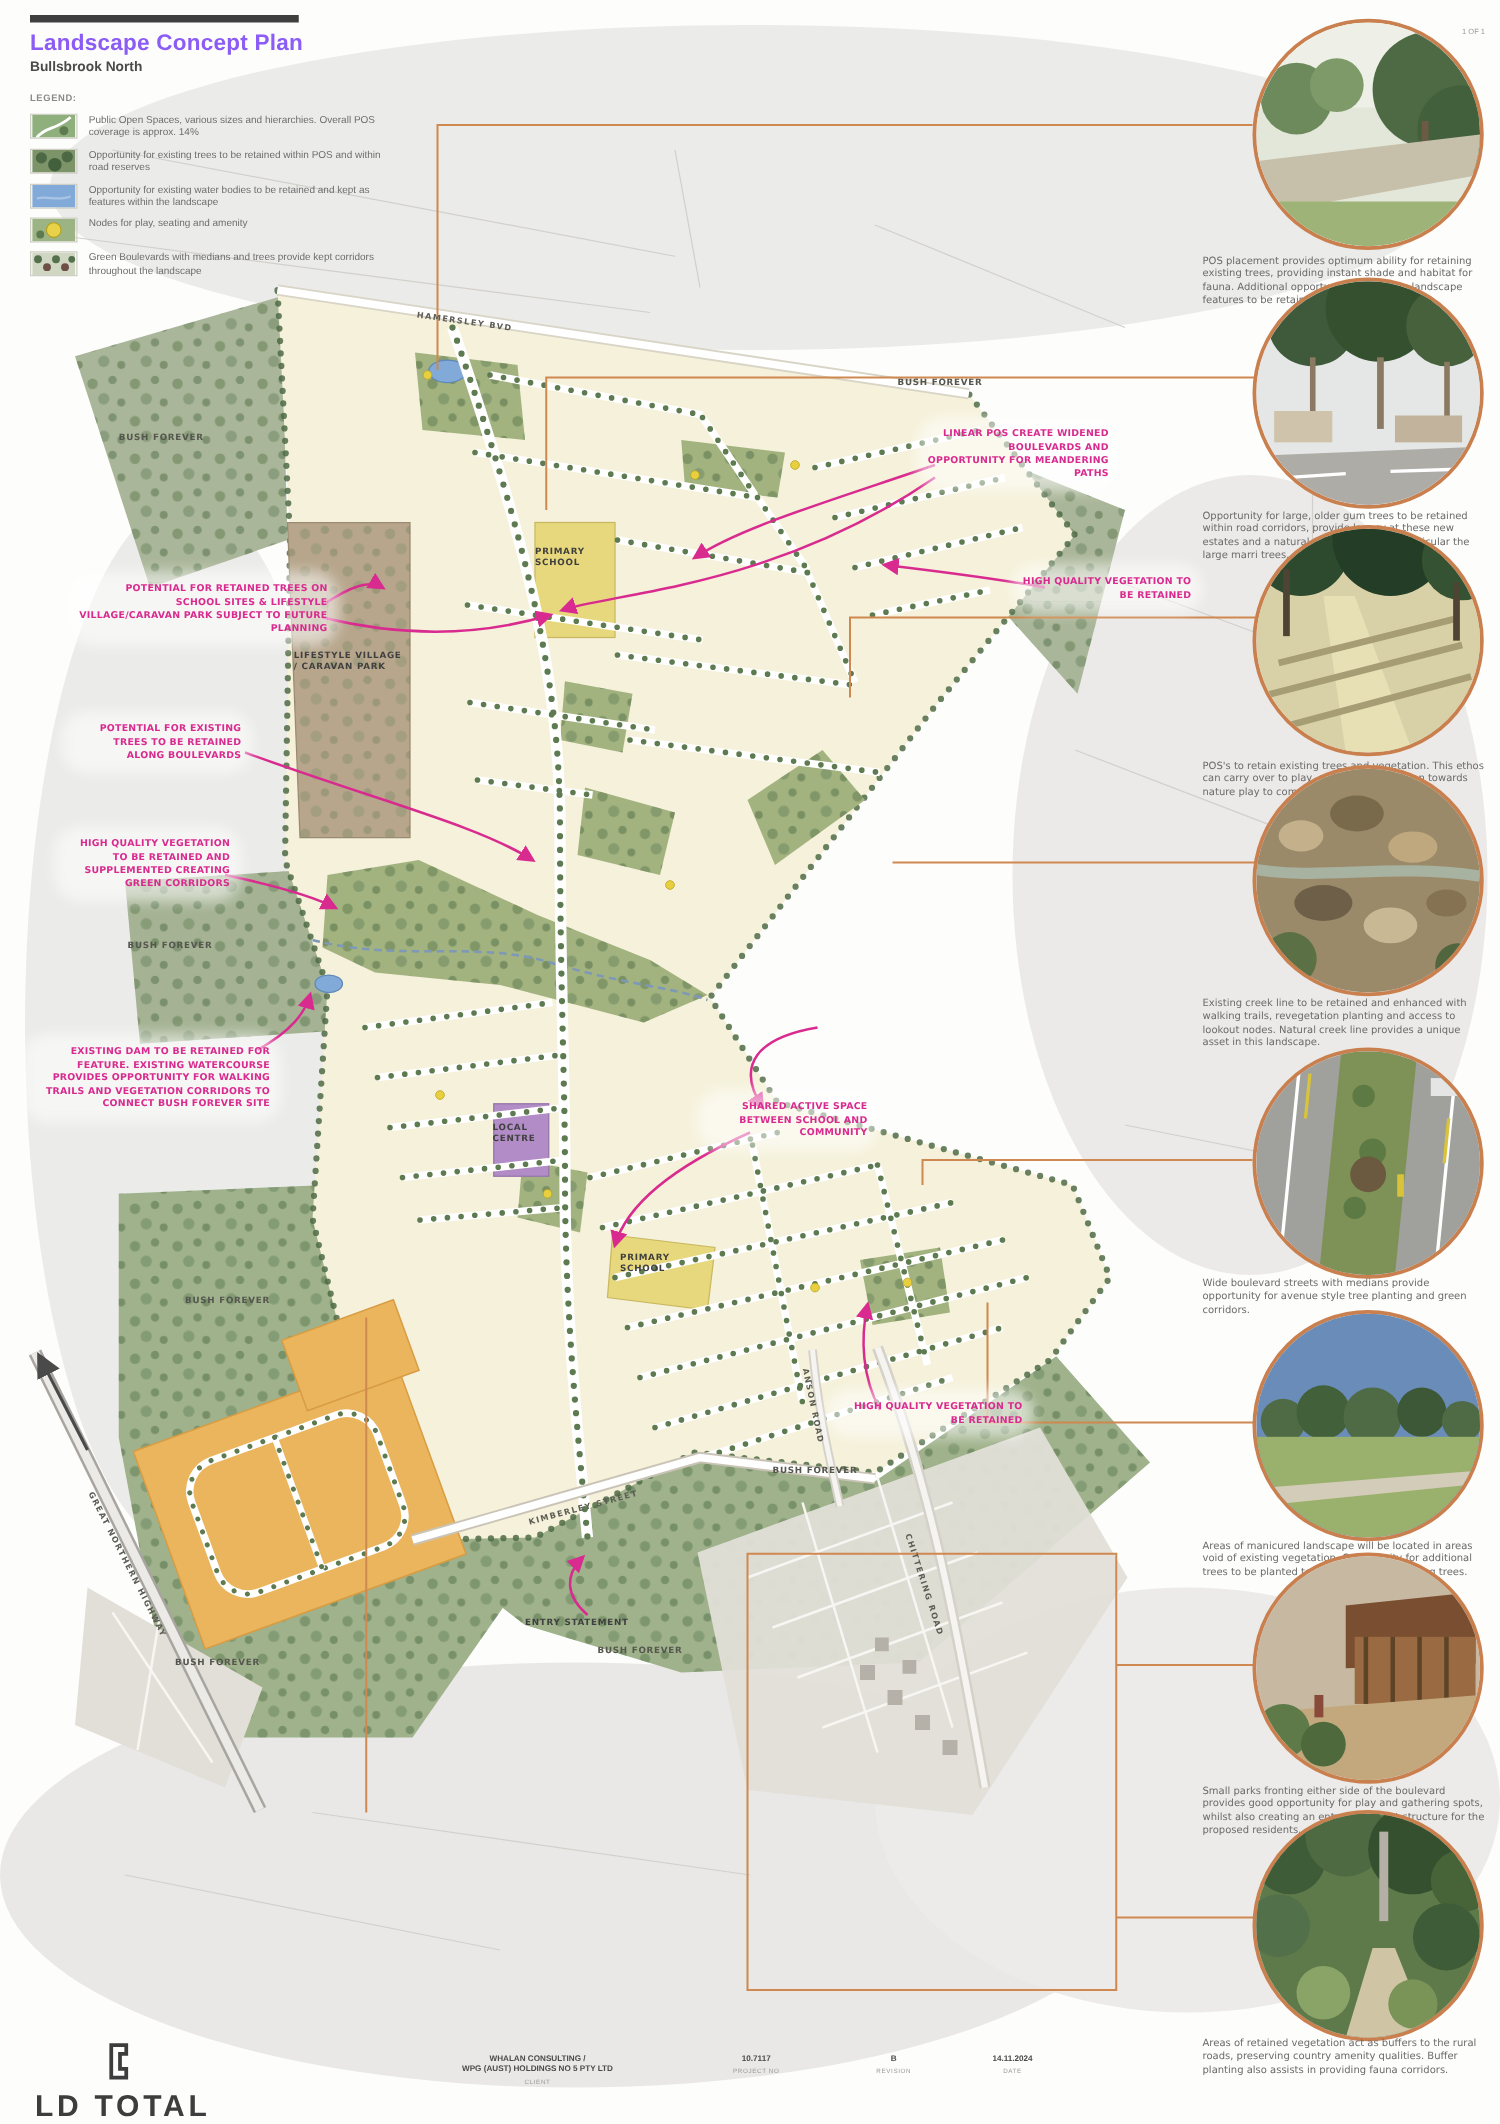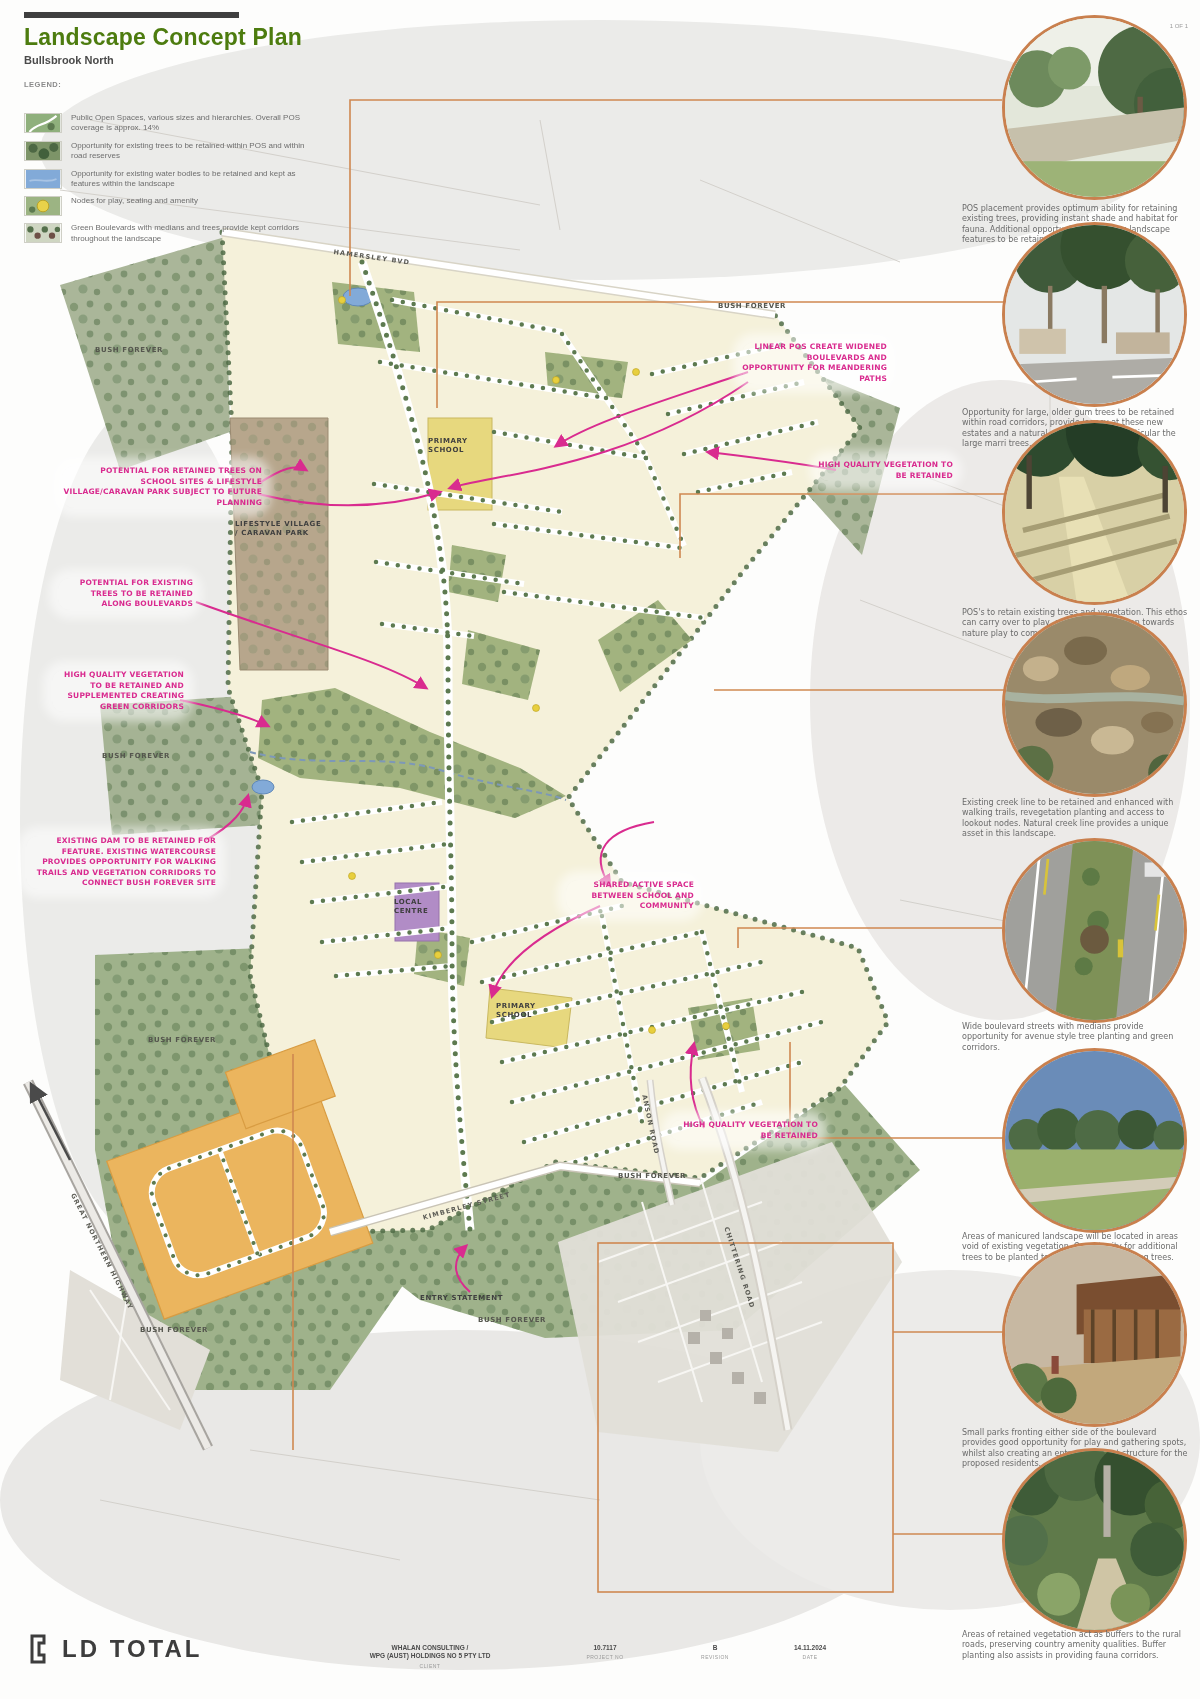"Landscape Concept Plan" .title { color: #4d7c0f -> #8b5cf6; font-size: 23px -> 18px }
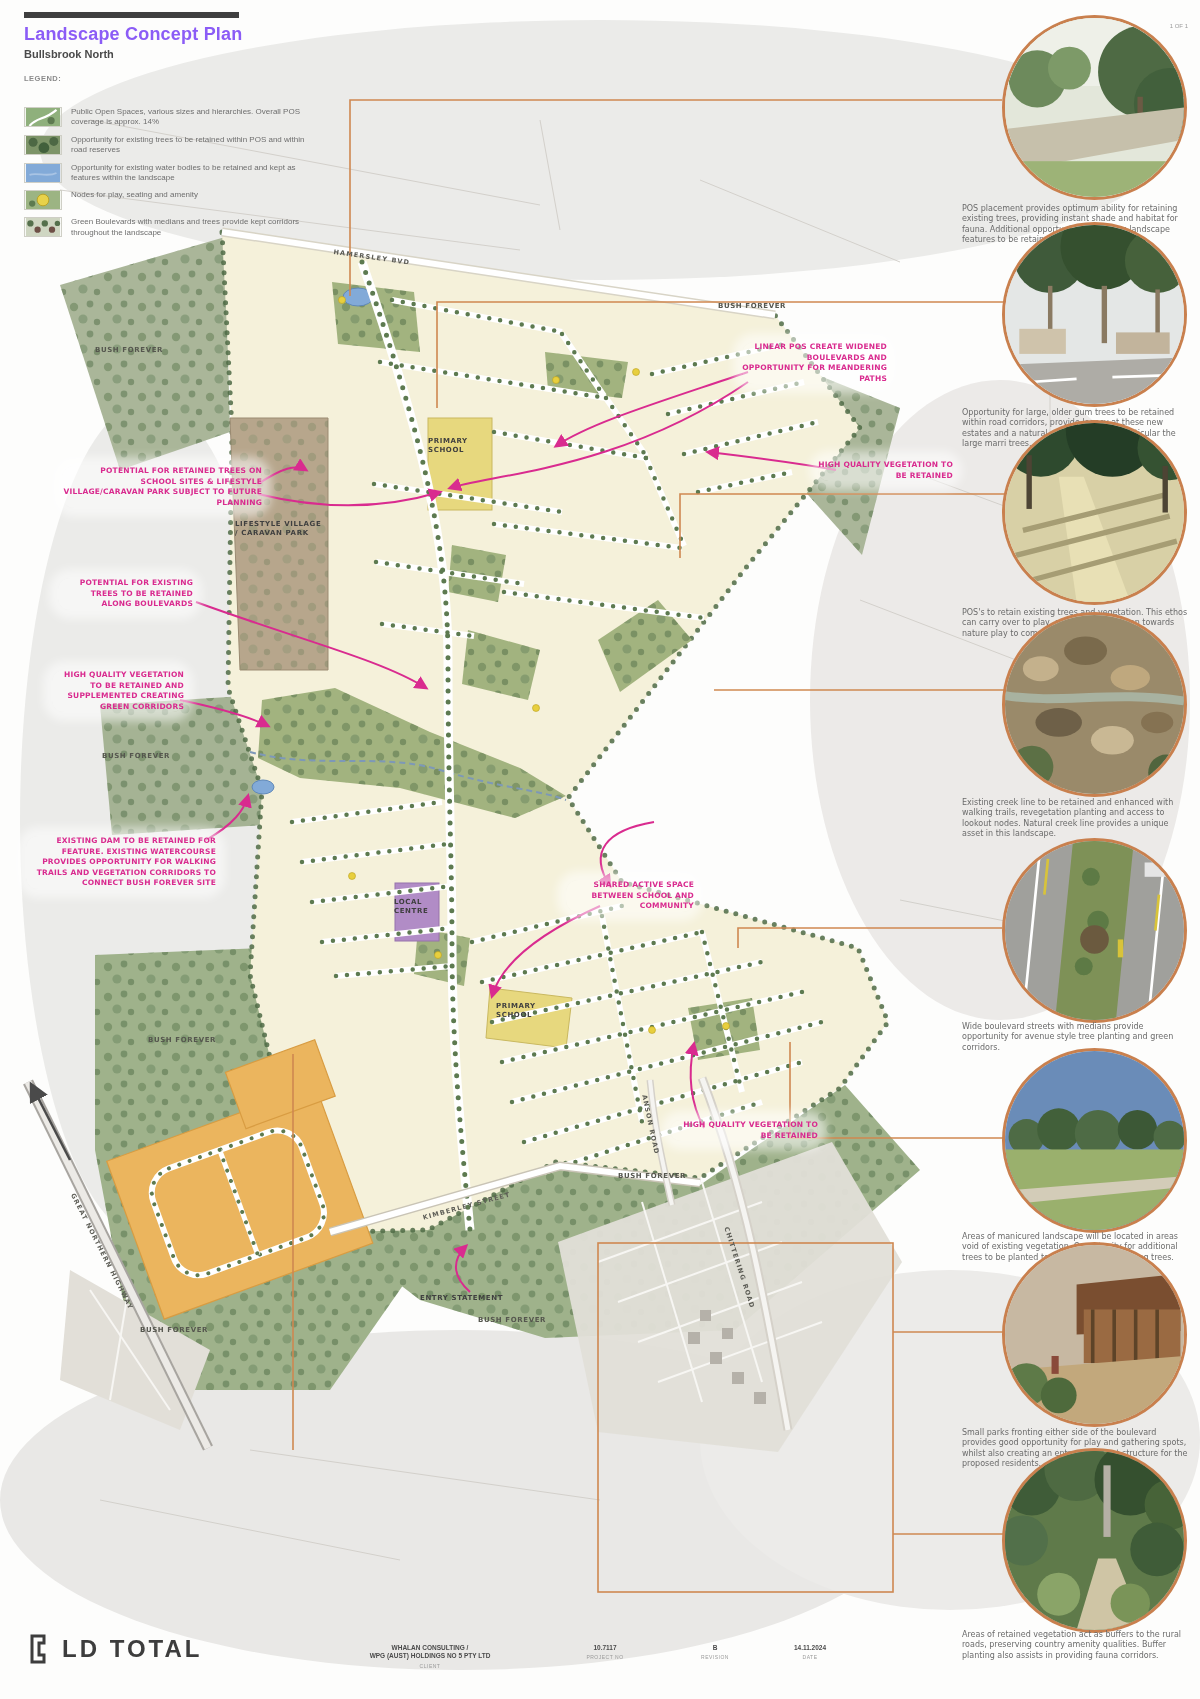"Public Open Spaces, various sizes" .legend { margin-top: 24px -> 8px }
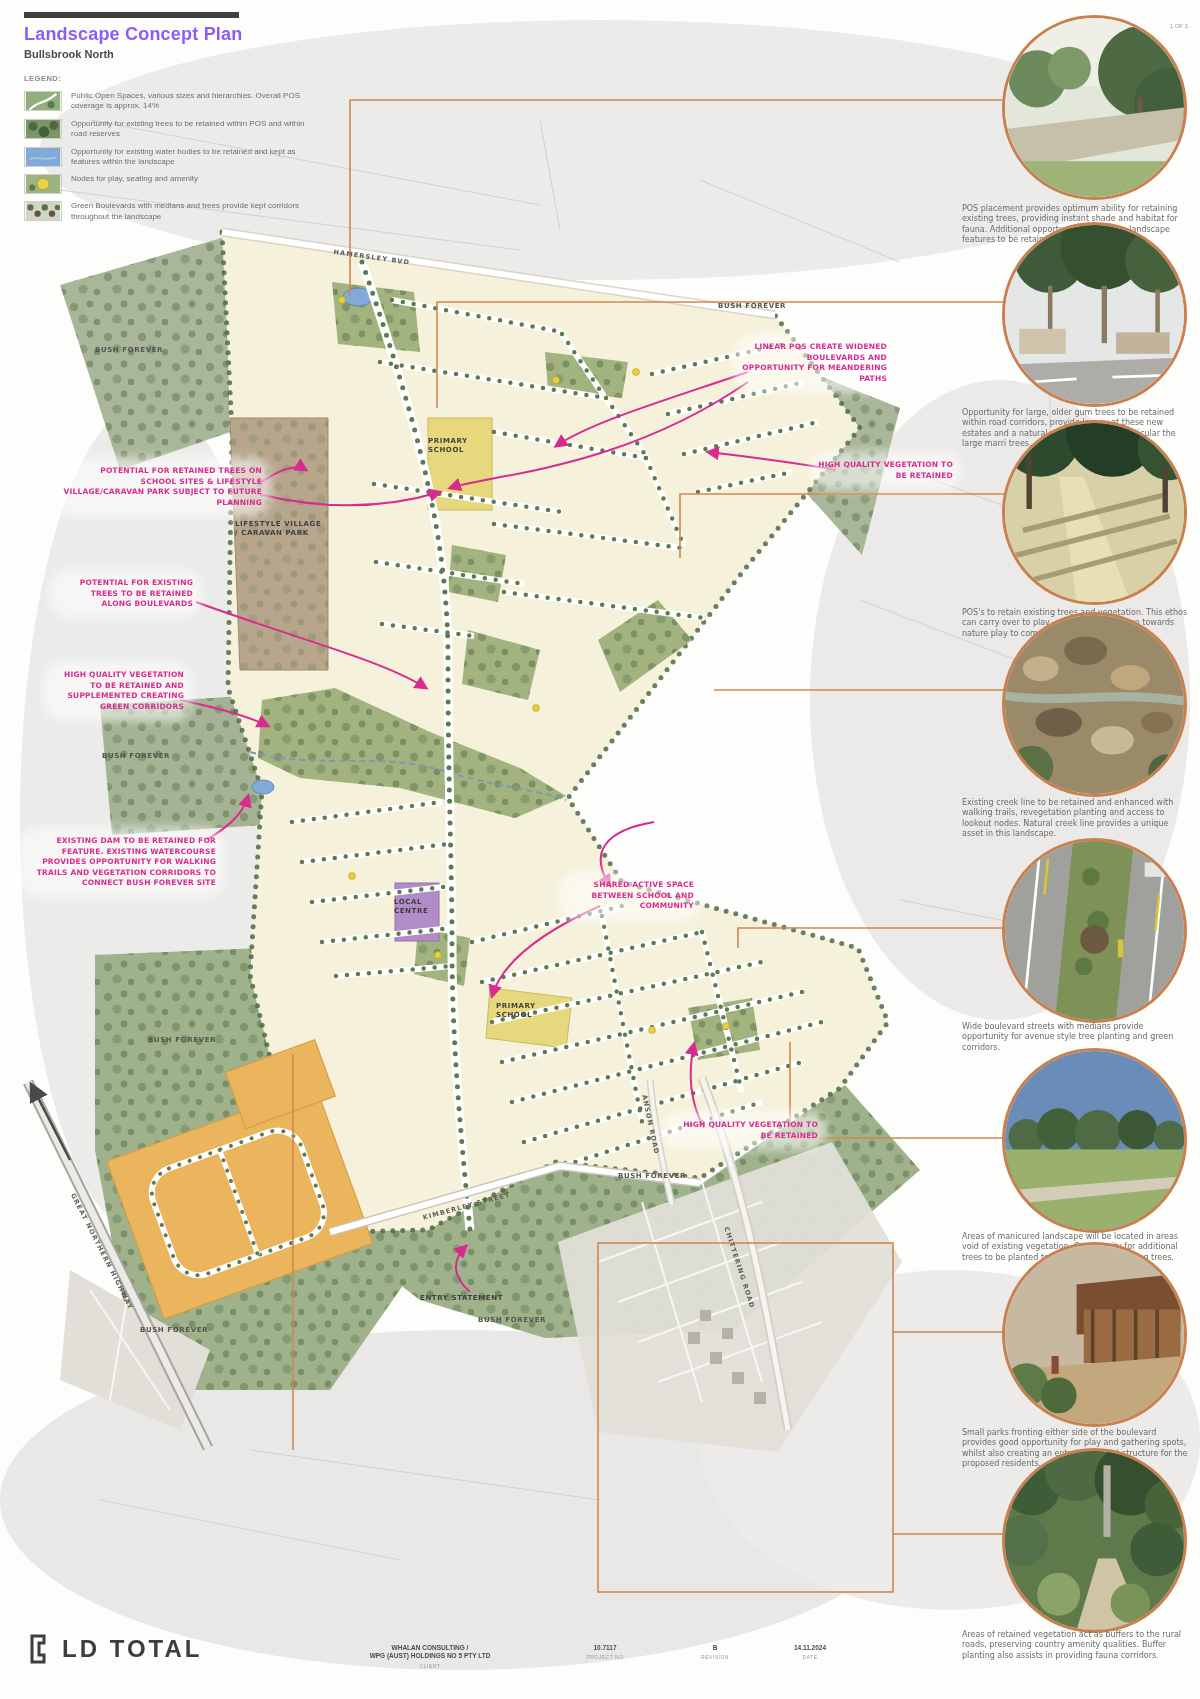"LD TOTAL" .logo { flex-direction: none -> column }
